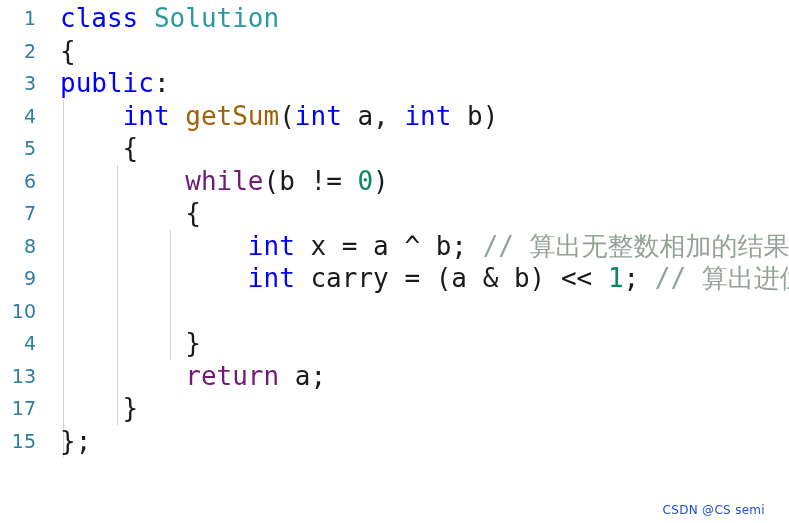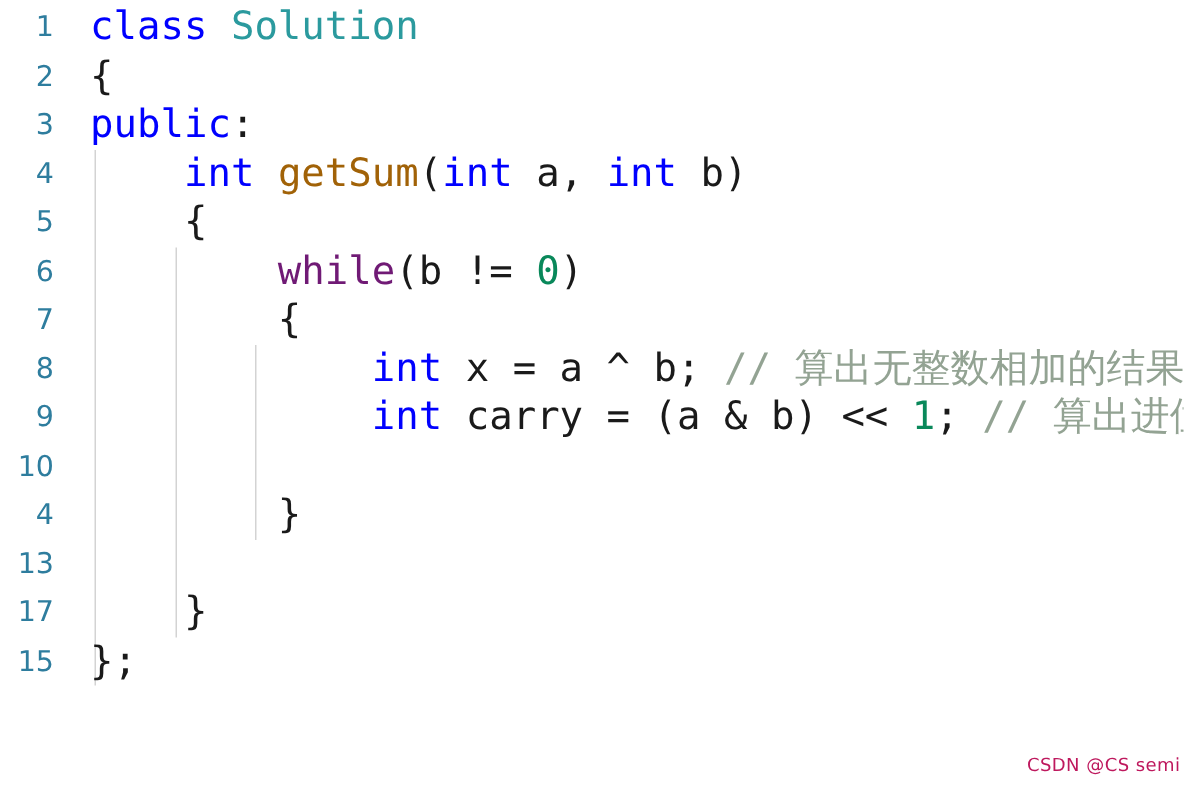"return a;" span.src { html: none -> <span><span> </span><span>return</span><span> a;</span></span> }
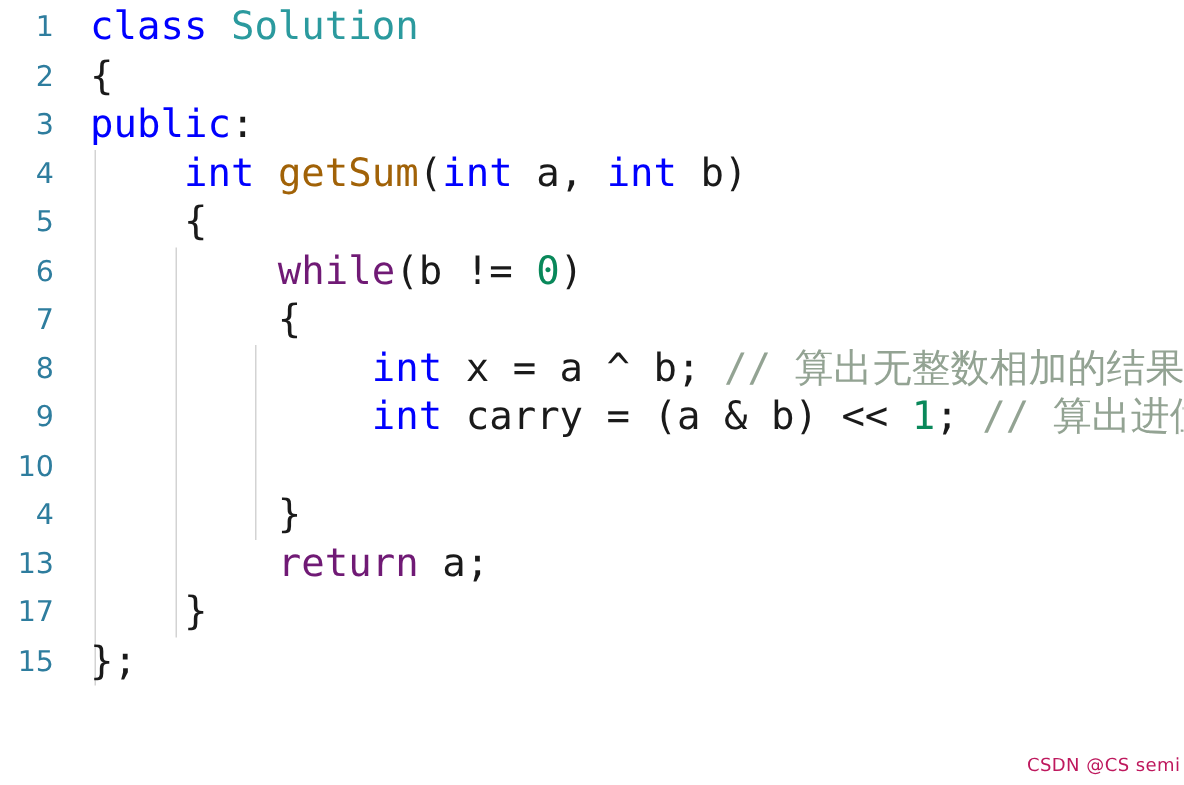"CSDN @CS semi" #watermark { color: #be185d -> #1d4ed8; right: 2px -> 24px }
